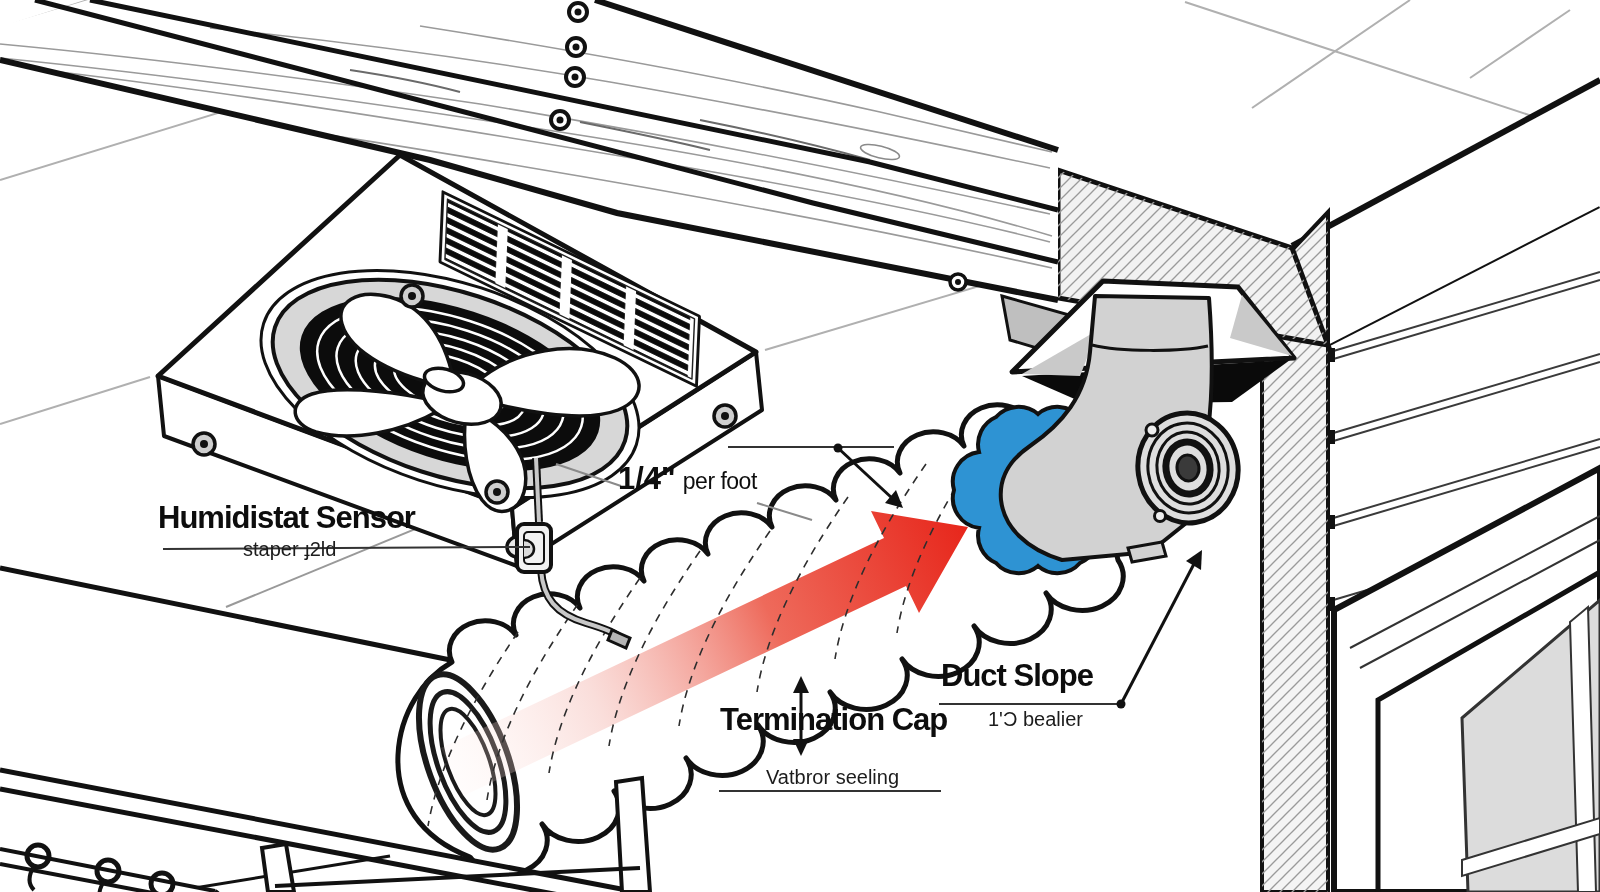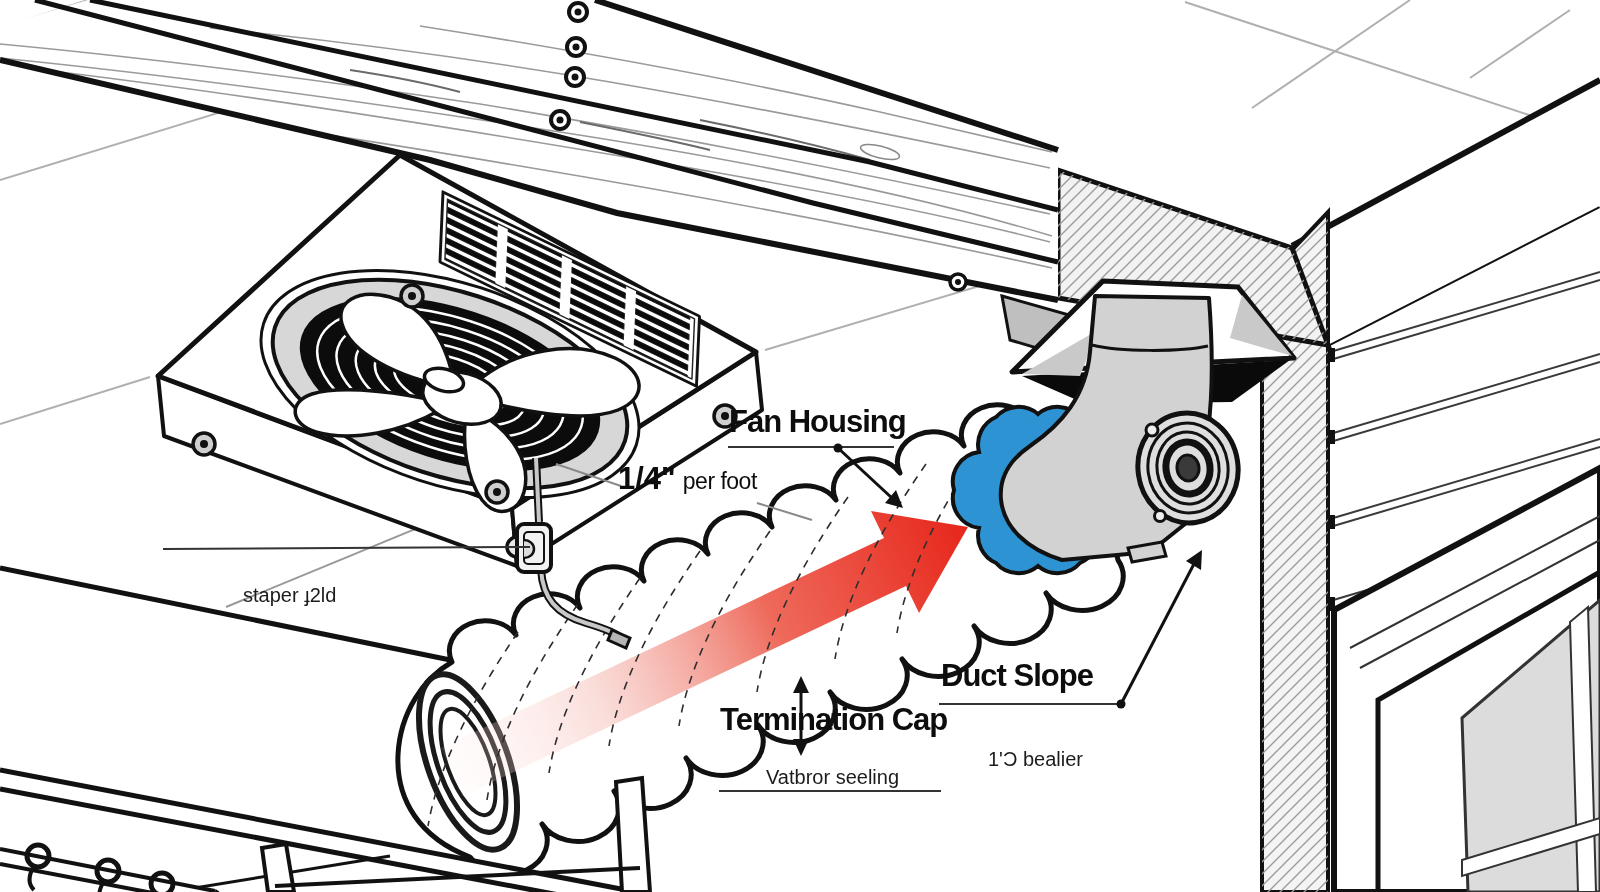"Fan Housing" div.lbl { html: <div>Fan Housing</div> -> none }
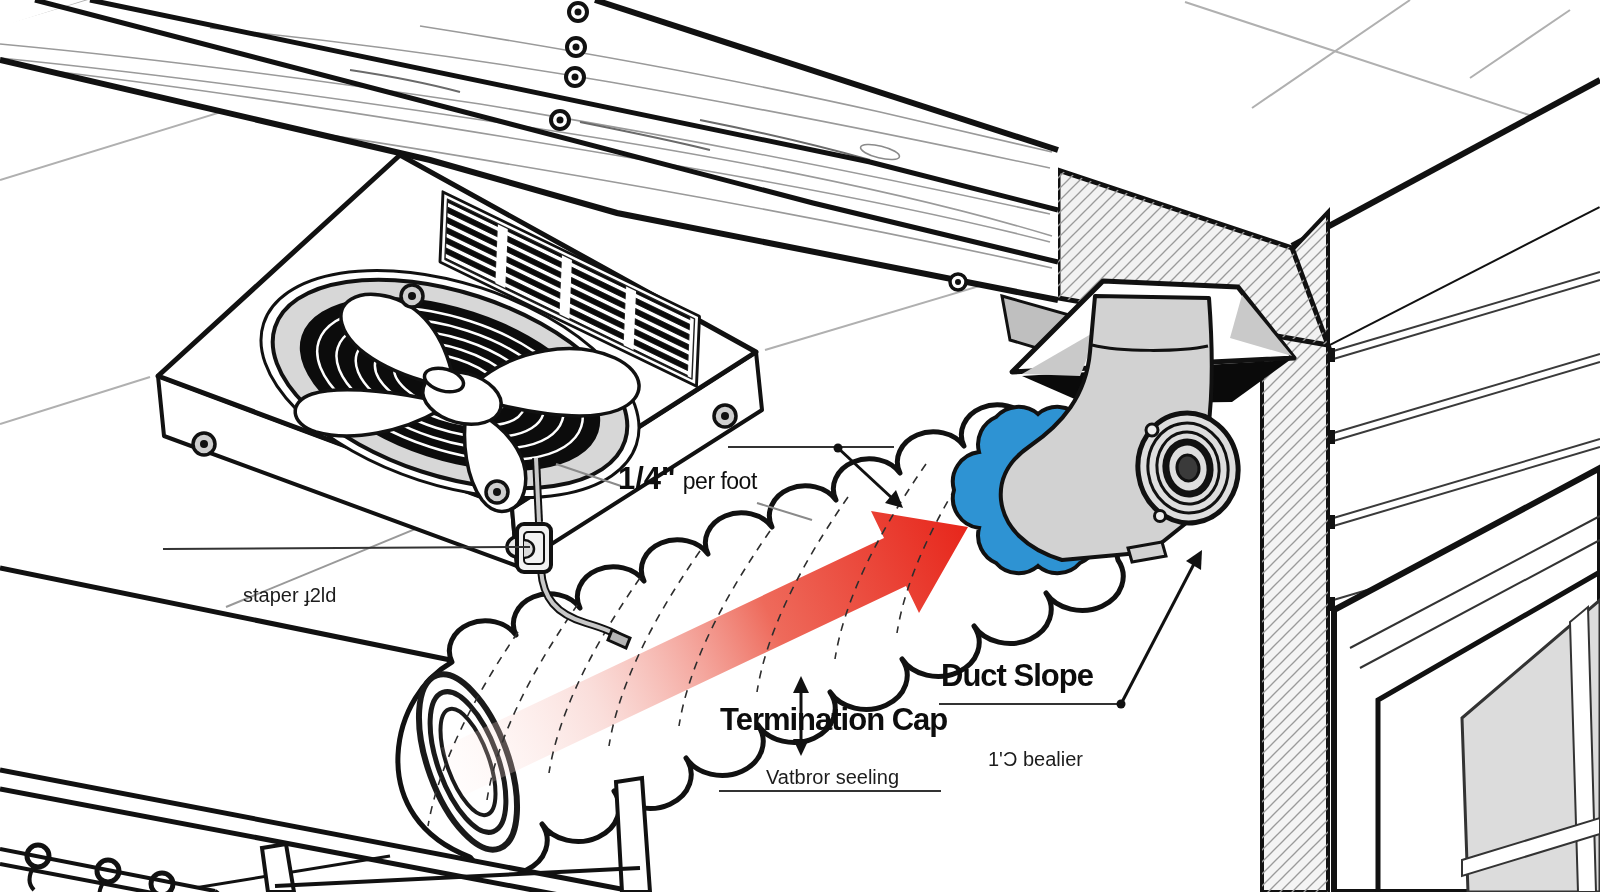"Humidistat Sensor" div.lbl { html: none -> <div>Humidistat Sensor</div> }
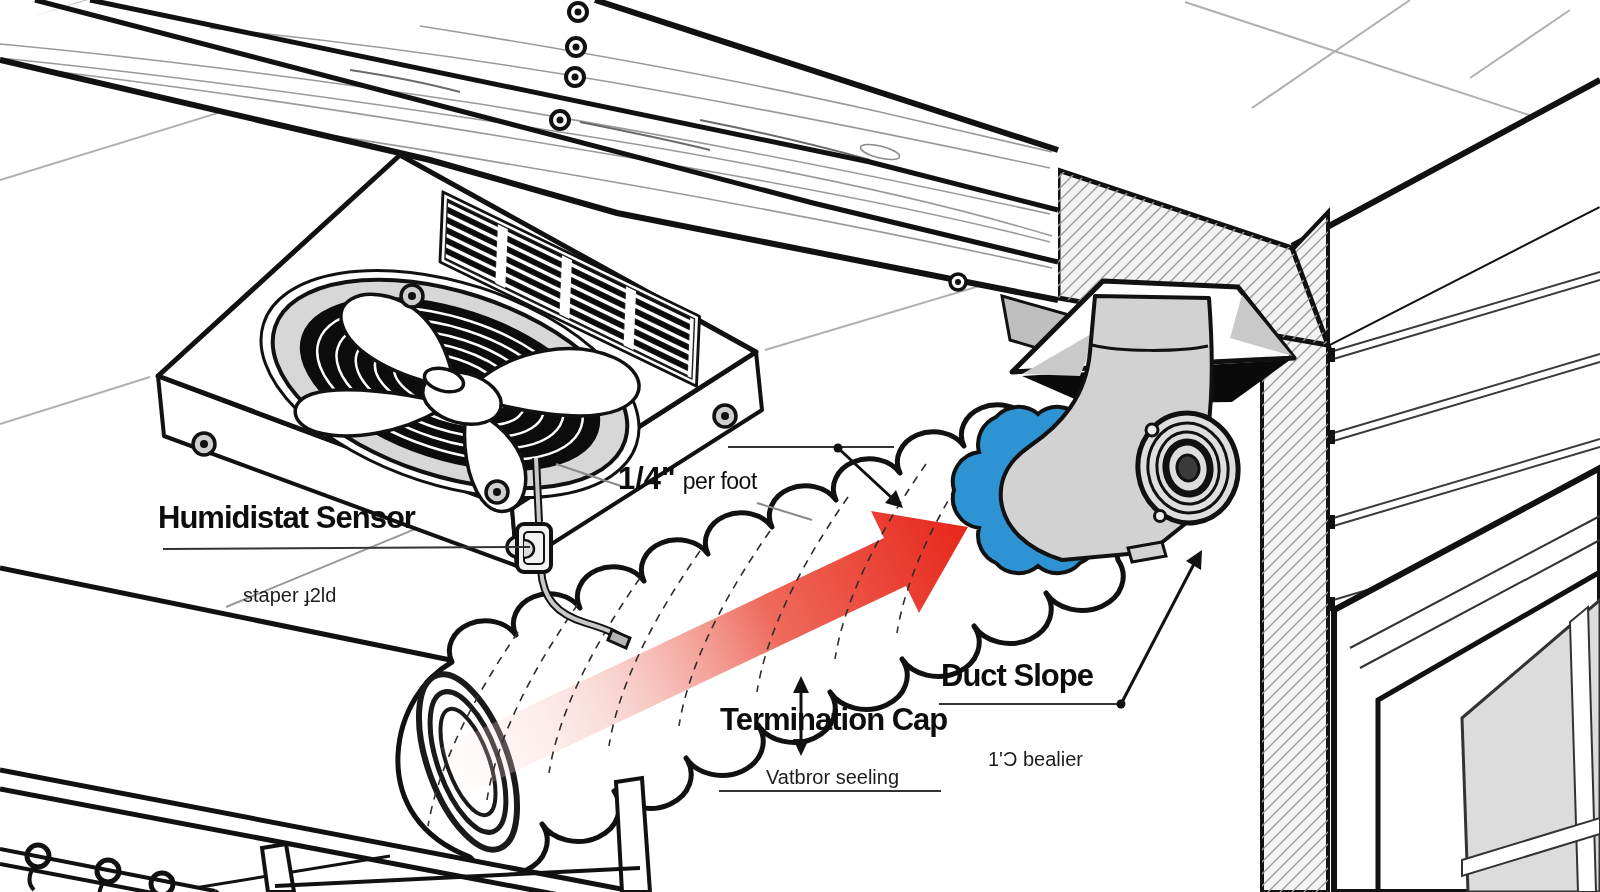"staper ɟ2ld" div.sub { top: 584px -> 538px }
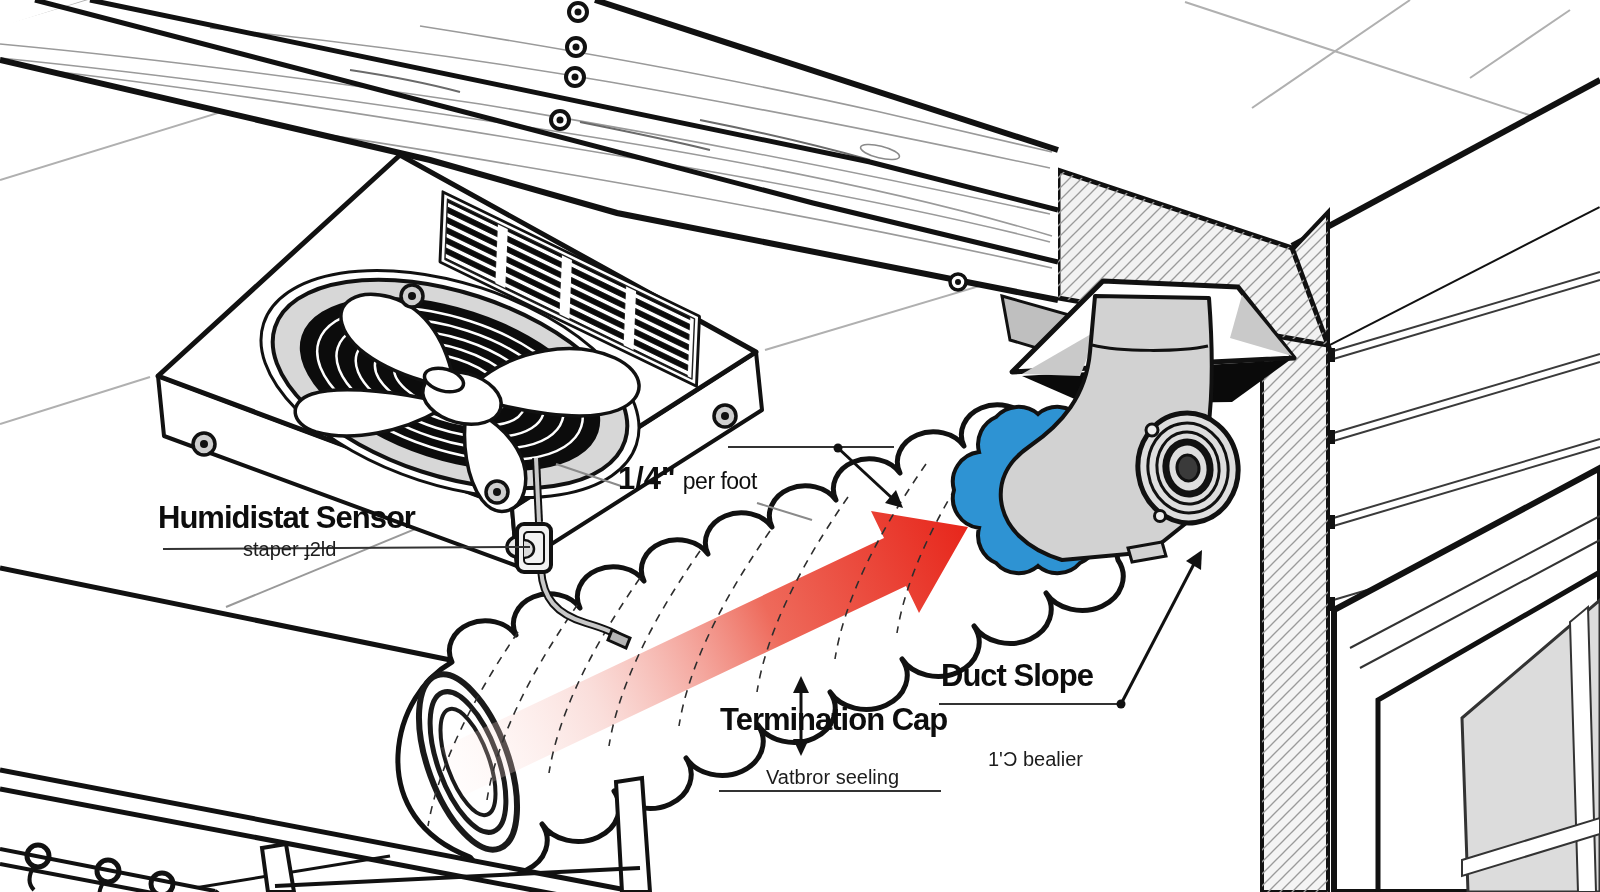"1'Ɔ bealier" div.sub { margin-top: 40px -> none }
